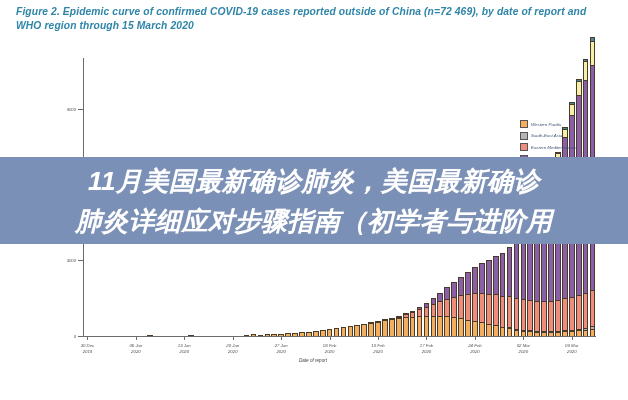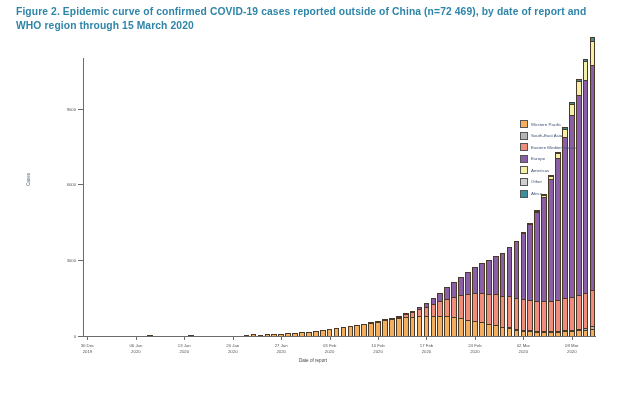"Figure 2. Epidemic curve of" #root { font-style: none -> italic }
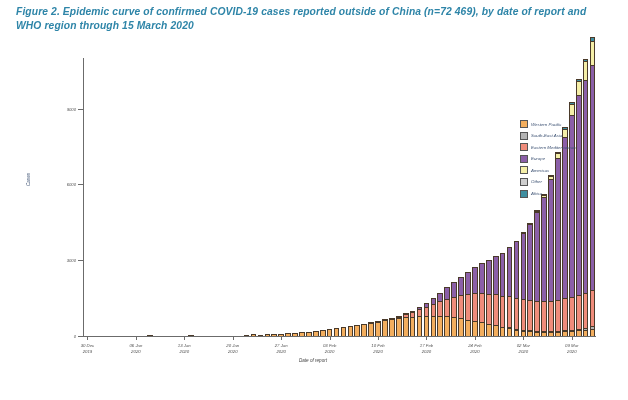"11月美国最新确诊肺炎，美国最新确诊" div.overlay { html: none -> <div> <div>11月美国最新确诊肺炎，美国最新确诊</div> <div>肺炎详细应对步骤指南（初学者与进阶用</div> </div> }
